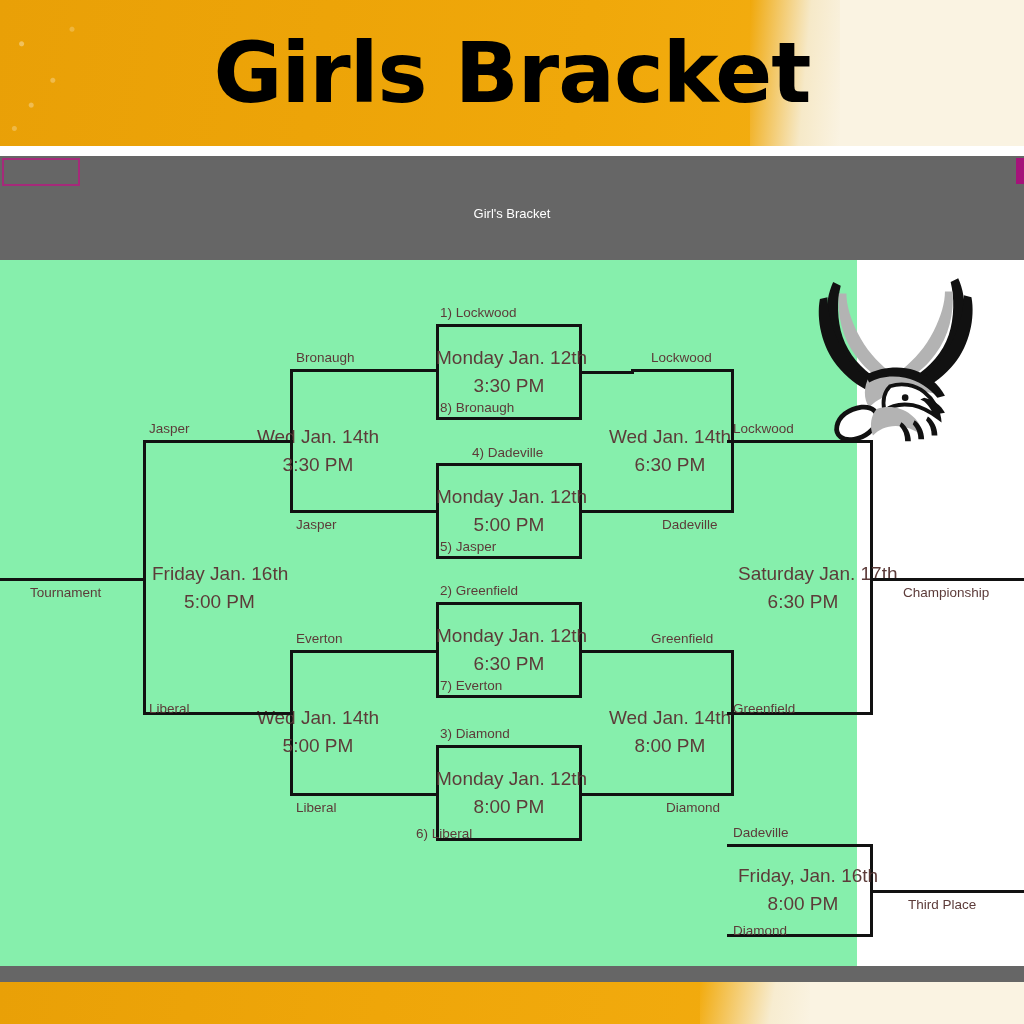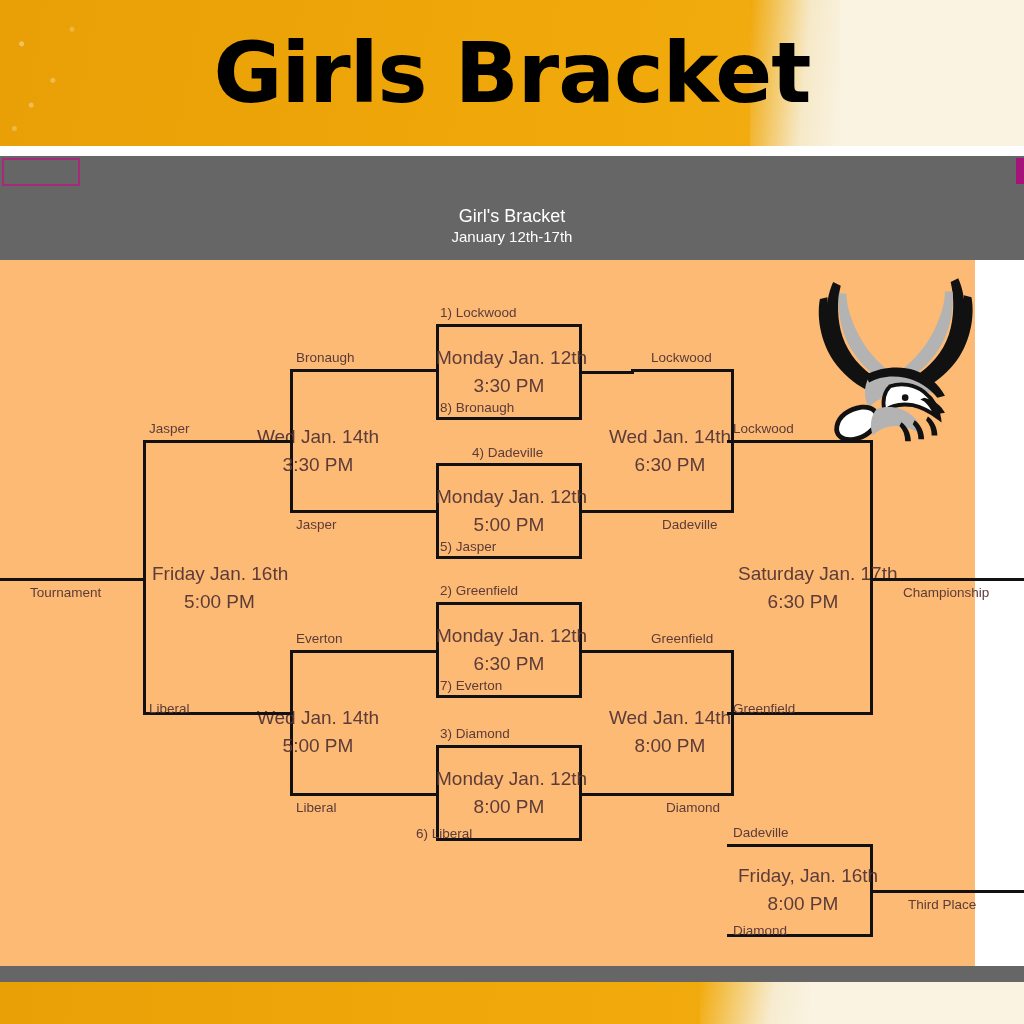"Girl's Bracket" .sub-line2 { font-size: 18px -> 13px }
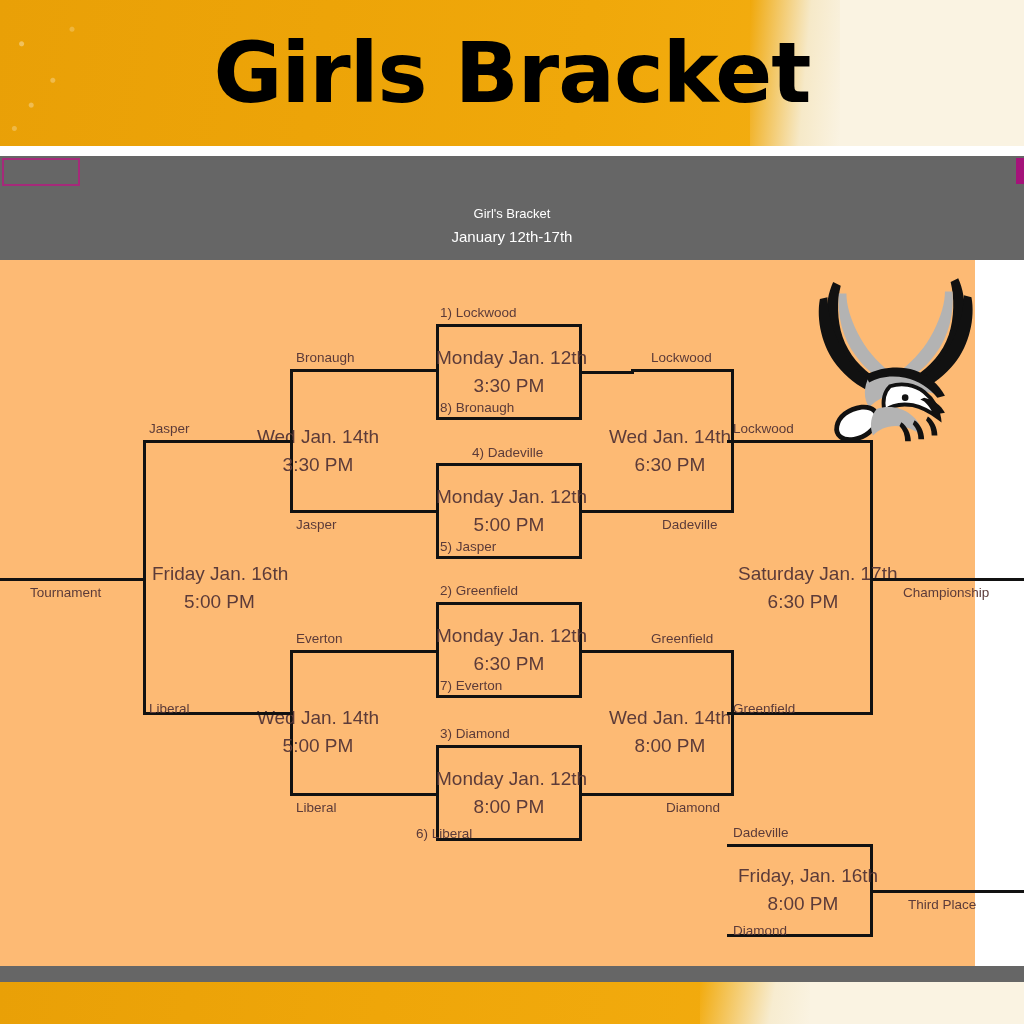"January 12th-17th" div.sub-line3 { html: <div>January 12th-17th</div> -> none }
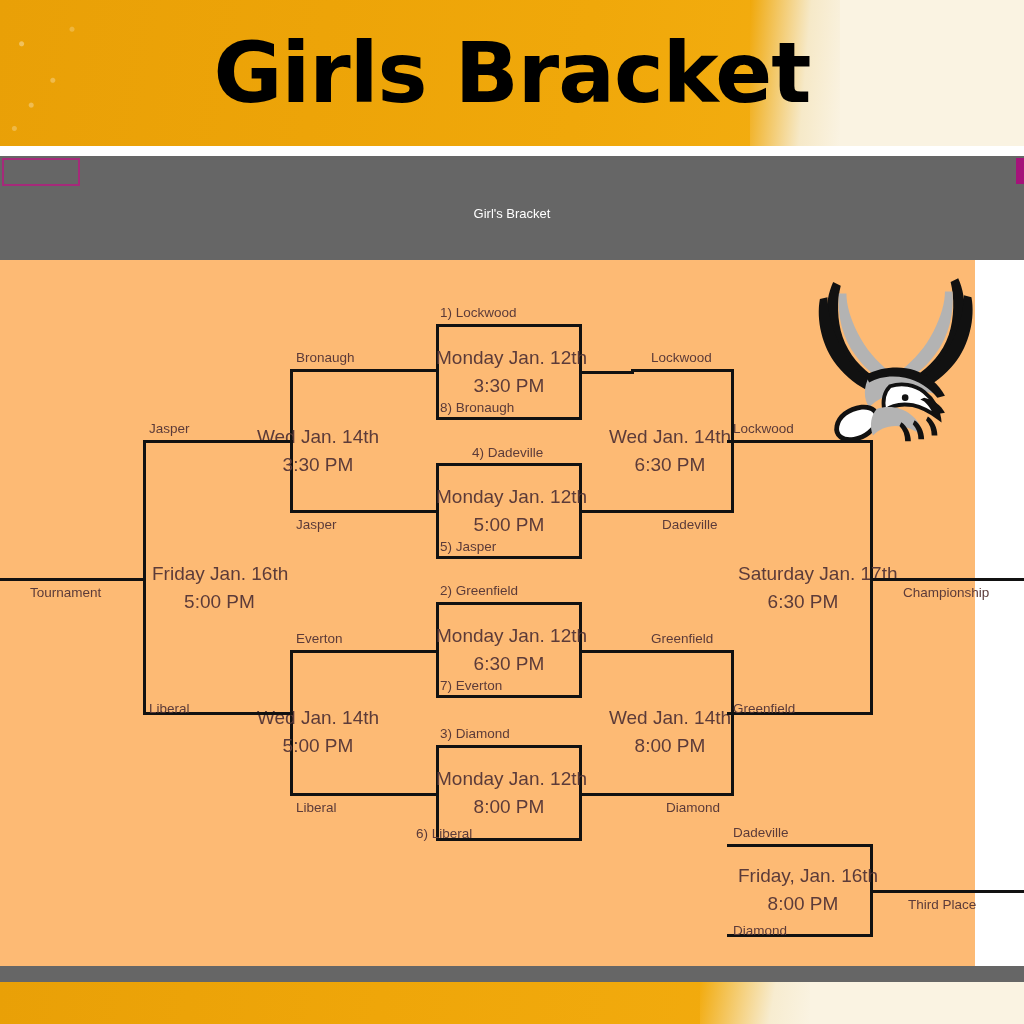"1) Lockwood" .bracket { background: #fdba74 -> #86efac; width: 975px -> 857px }
